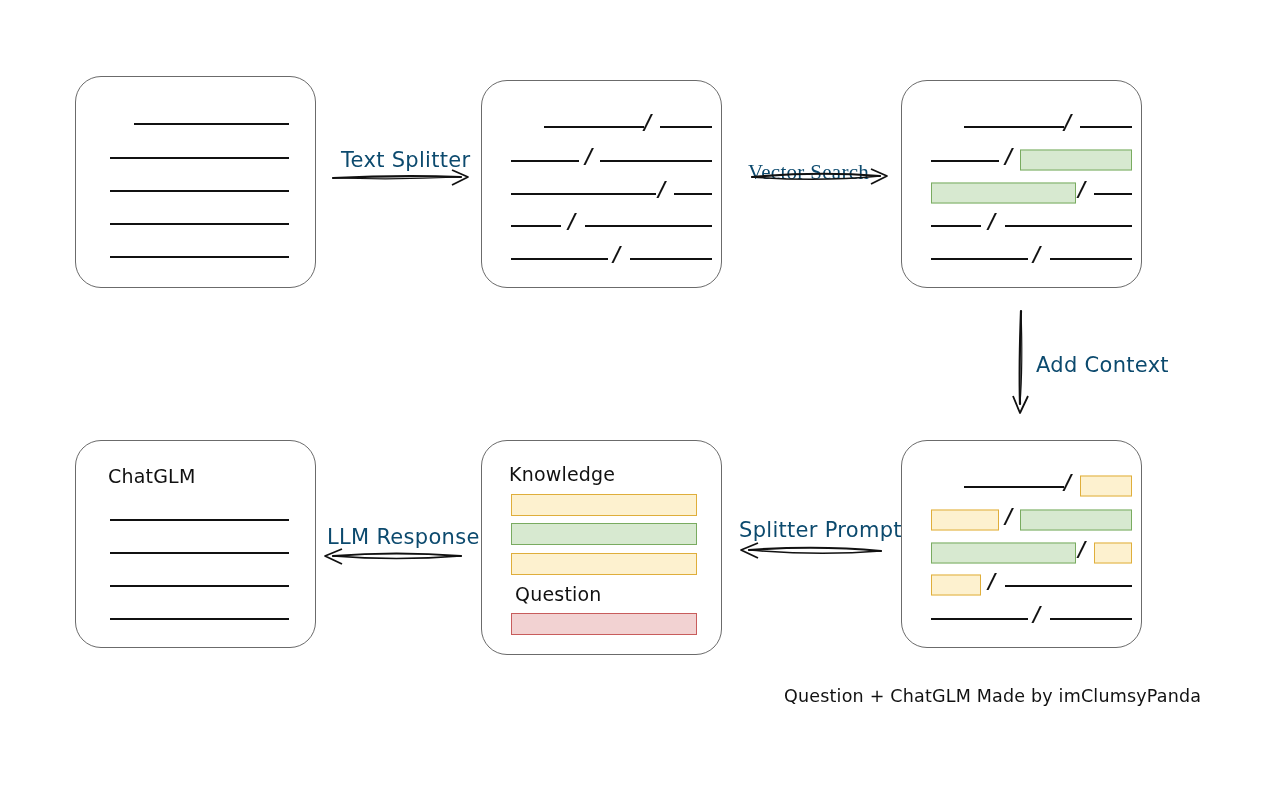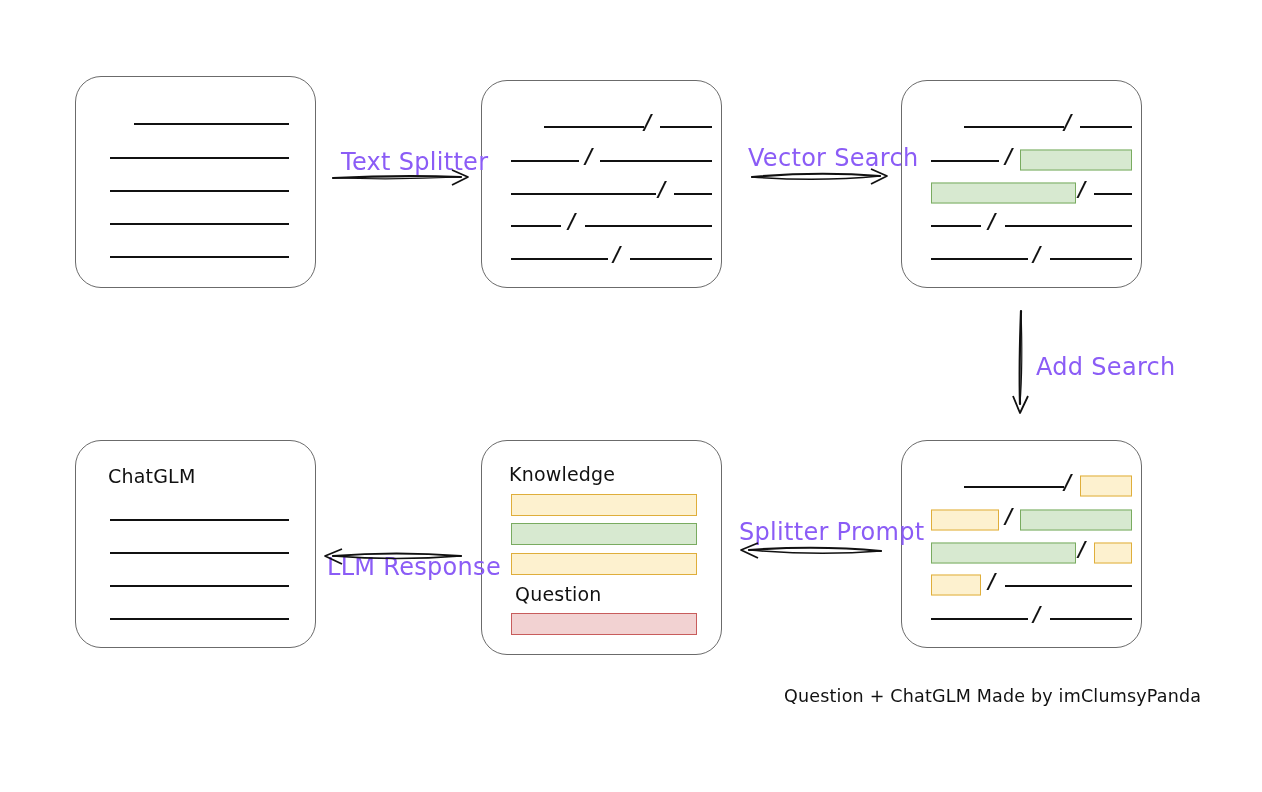"Text Splitter" .arrow-label { color: #8b5cf6 -> #0c4a6e; font-size: 24px -> 21px }
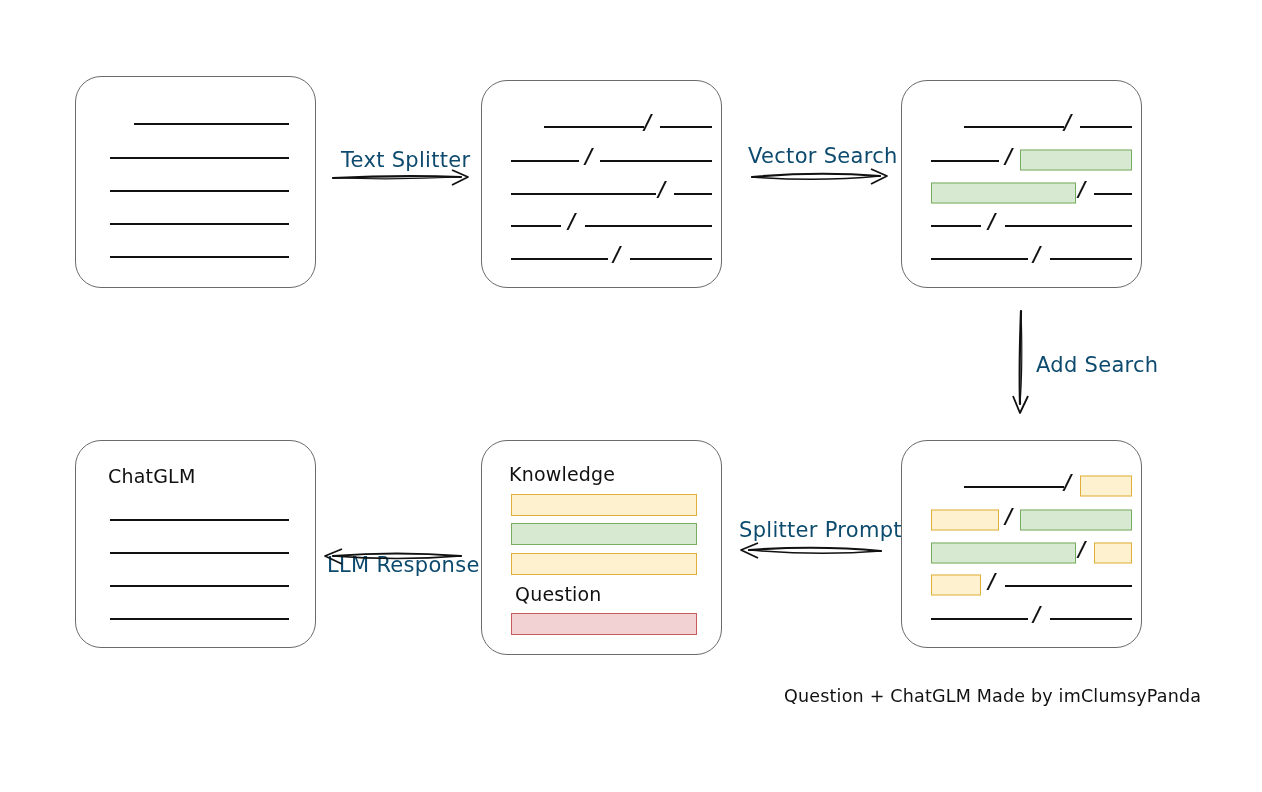"Vector Search" div.arrow-label { font-family: none -> Liberation Serif, serif; top: 144px -> 160px }
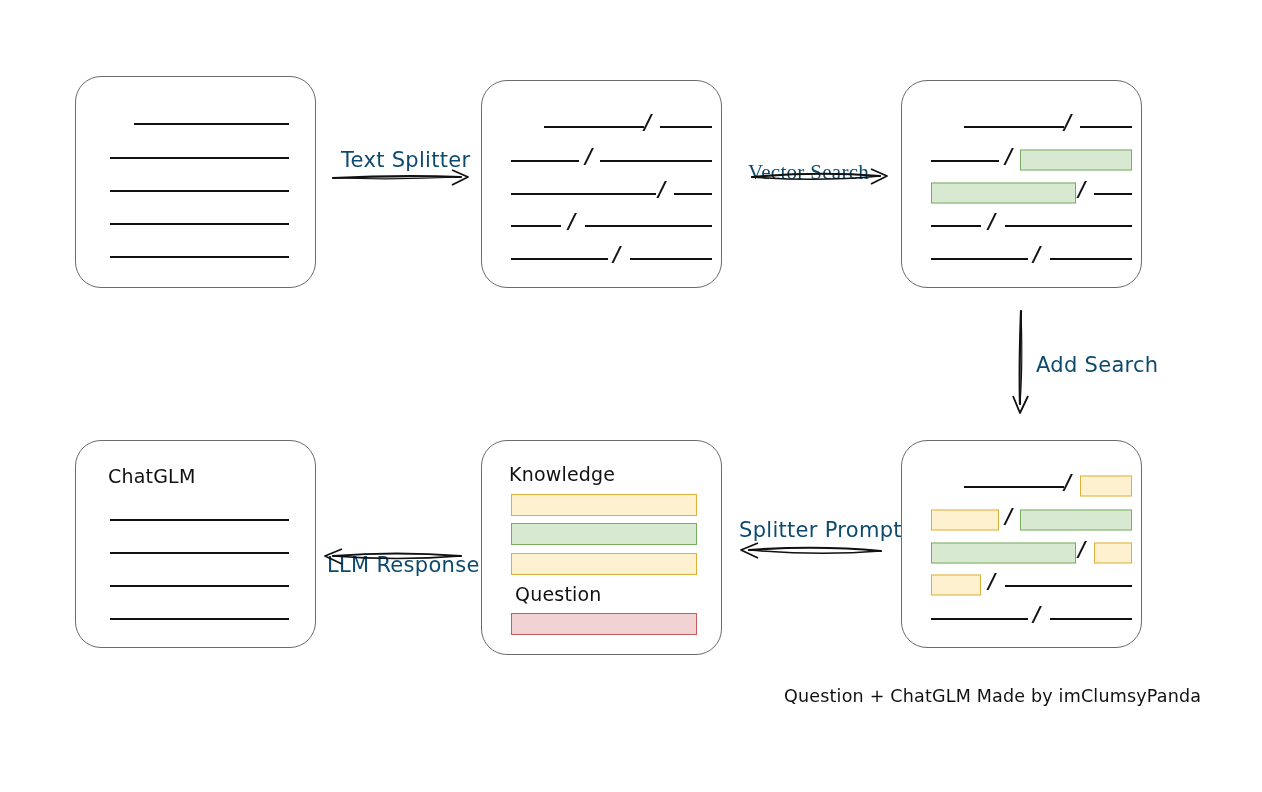"Add Search" div.arrow-label { text: Search -> Context }
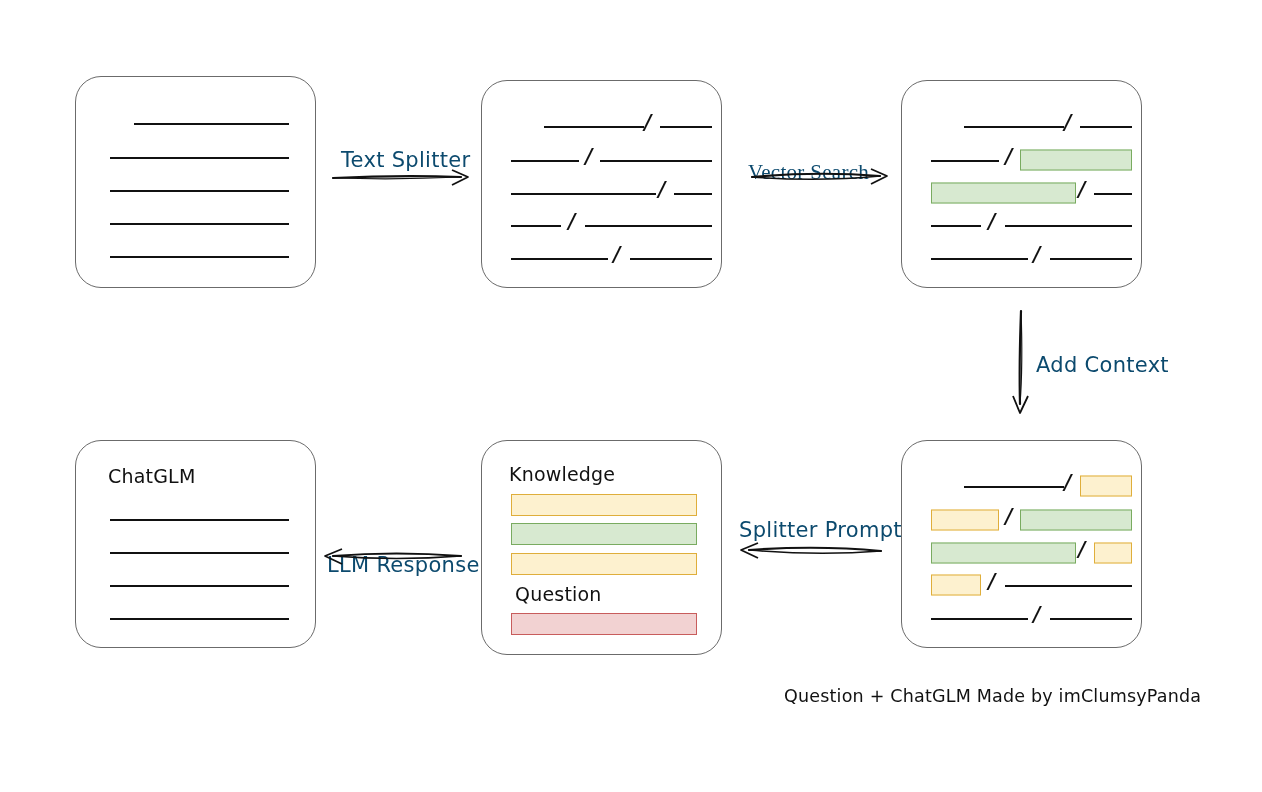"LLM Response" div.arrow-label { top: 553px -> 525px }
